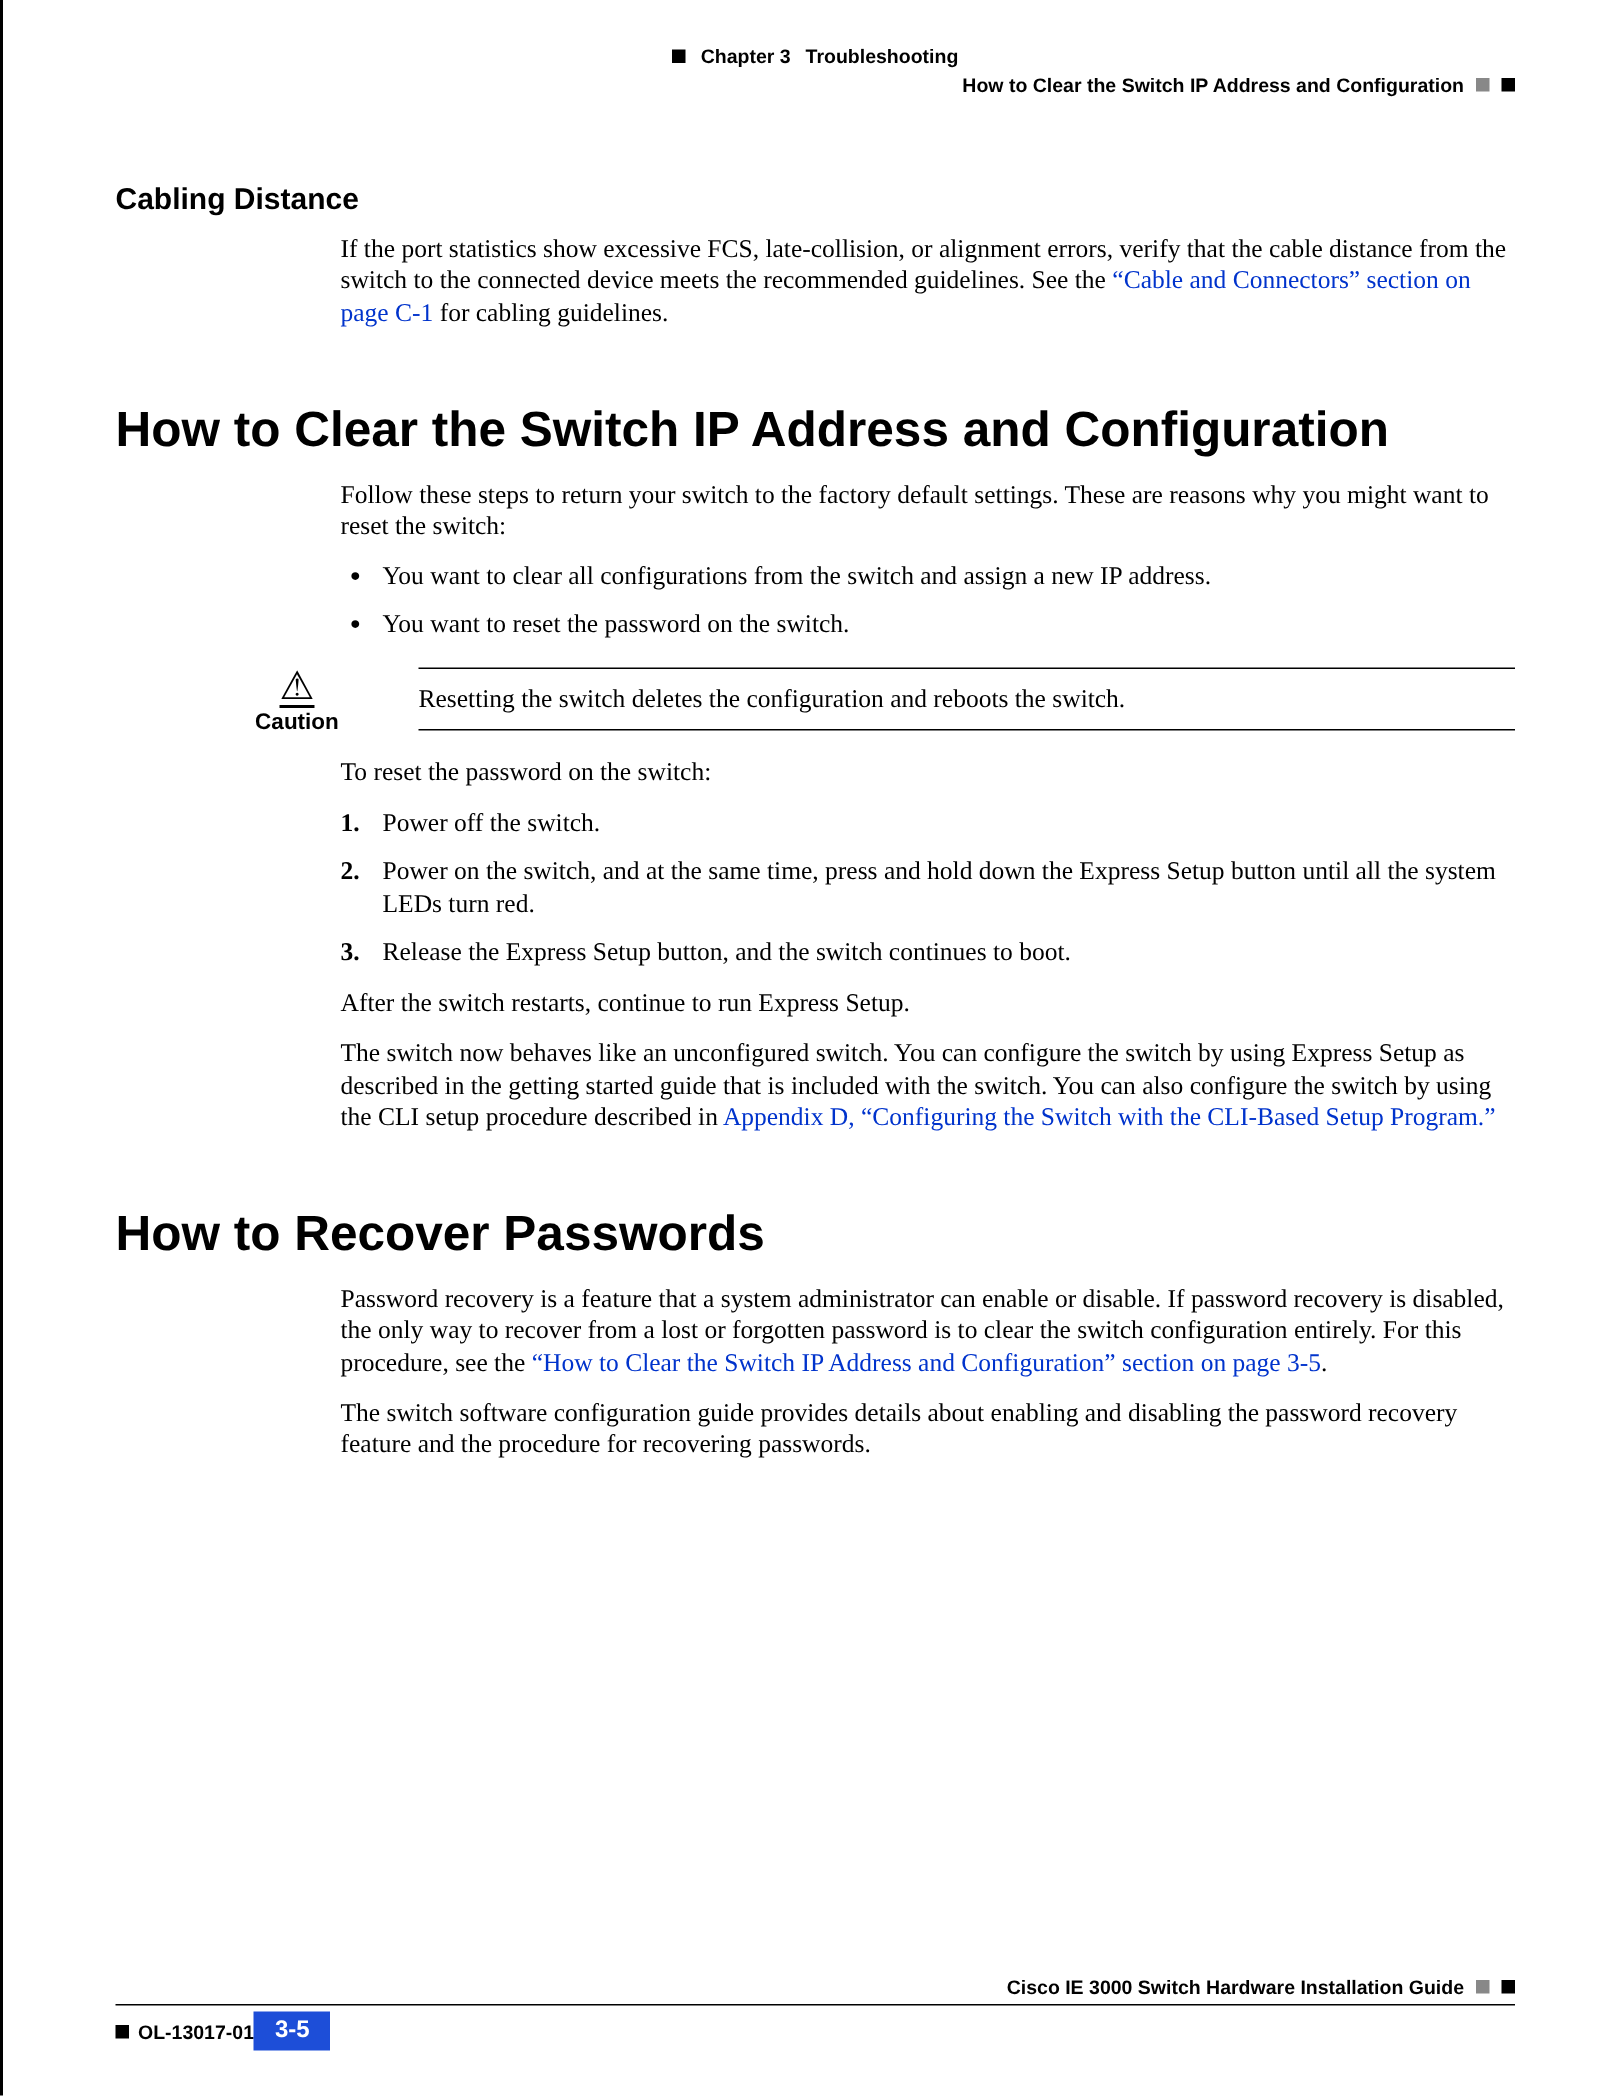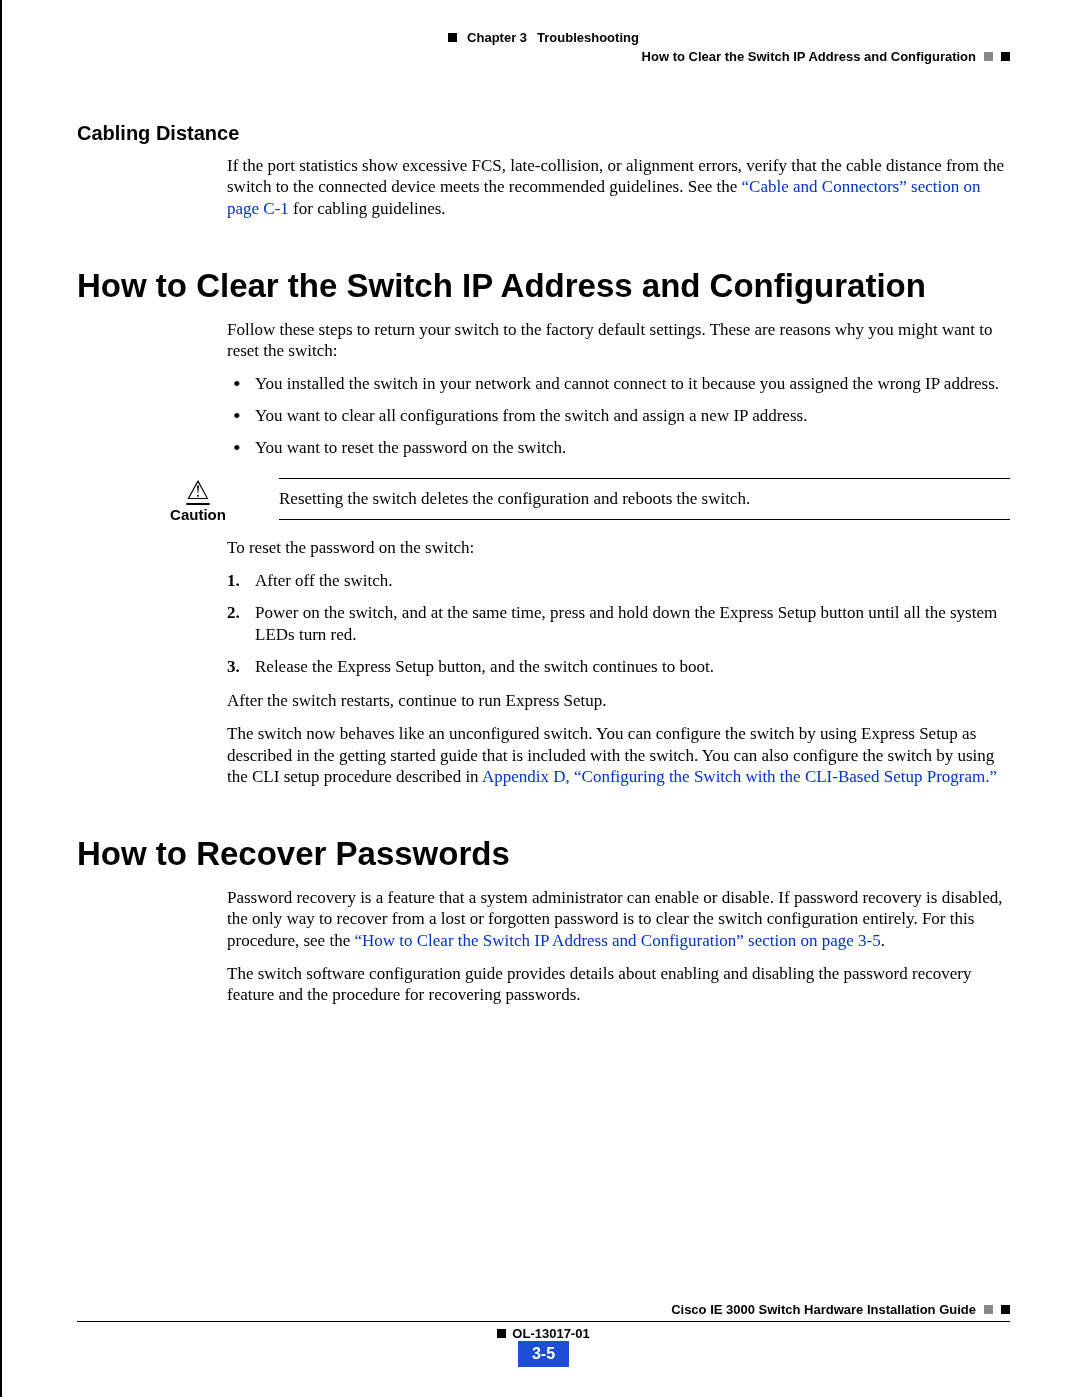"You installed the switch in" li { html: <li>You installed the switch in your network and cannot connect to it because you assigned the wrong IP address.</li> -> none }
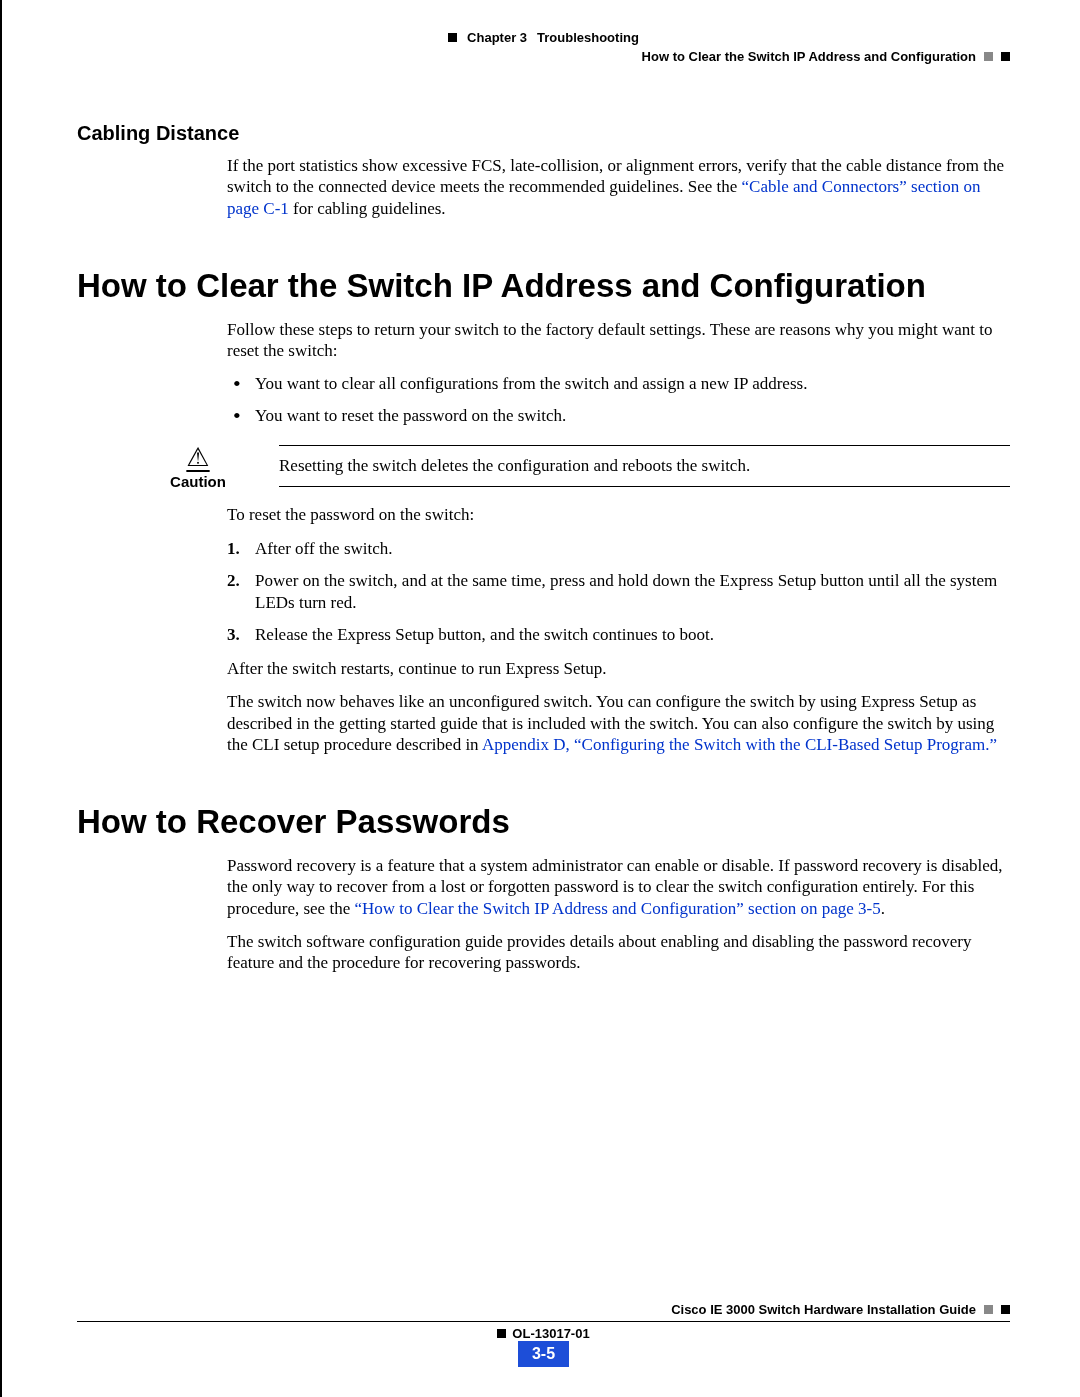"After off the switch." li { text: After -> Power }
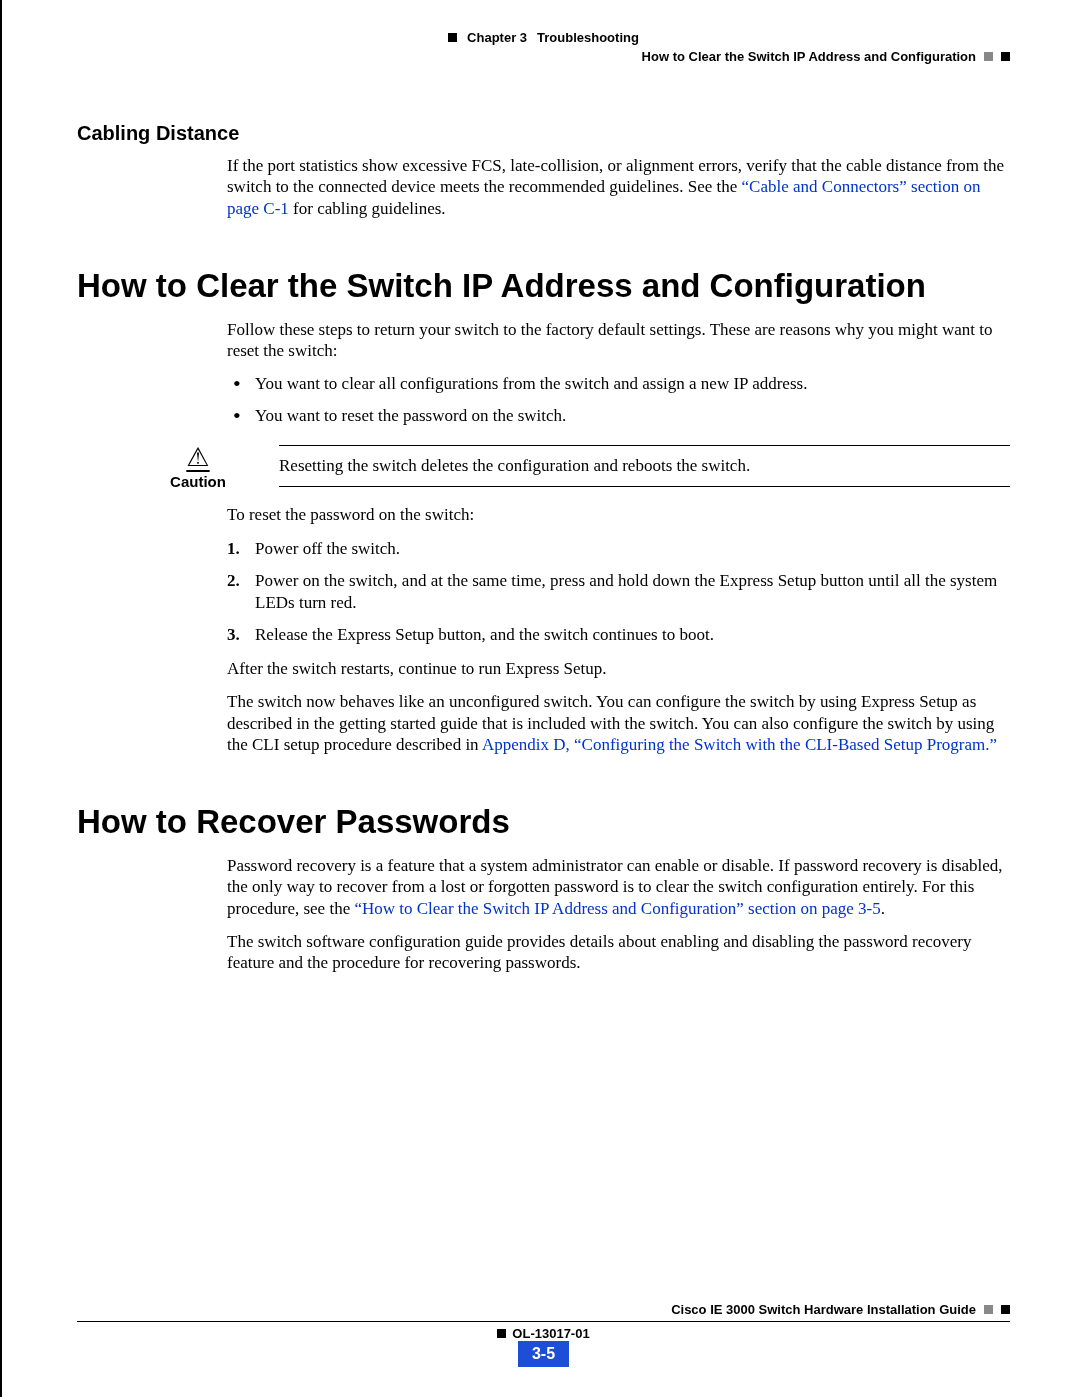"OL-13017-01" .footer-row2 { flex-direction: column -> none }
